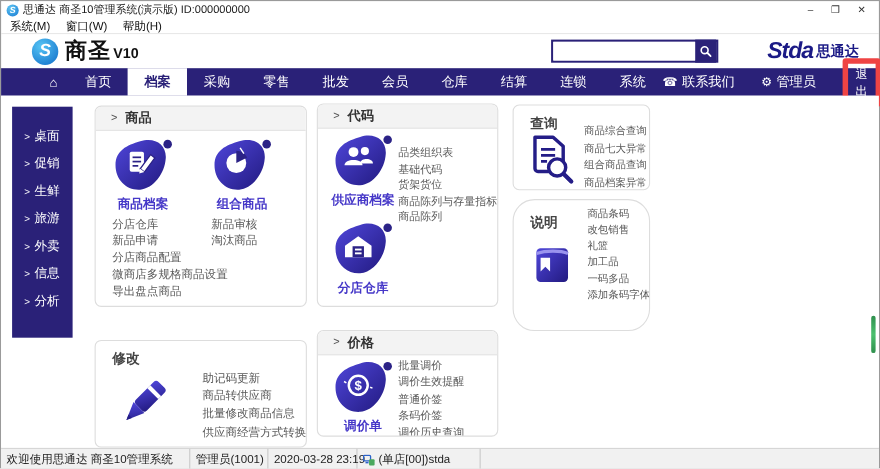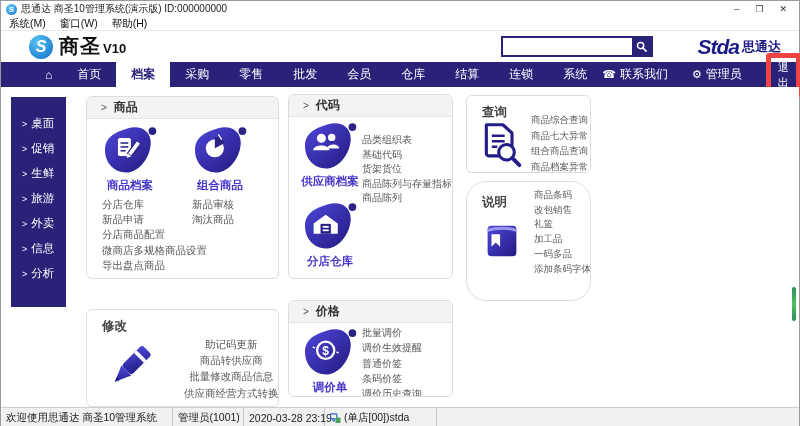"助记码更新" div.linkcol { text-align: center -> none }
